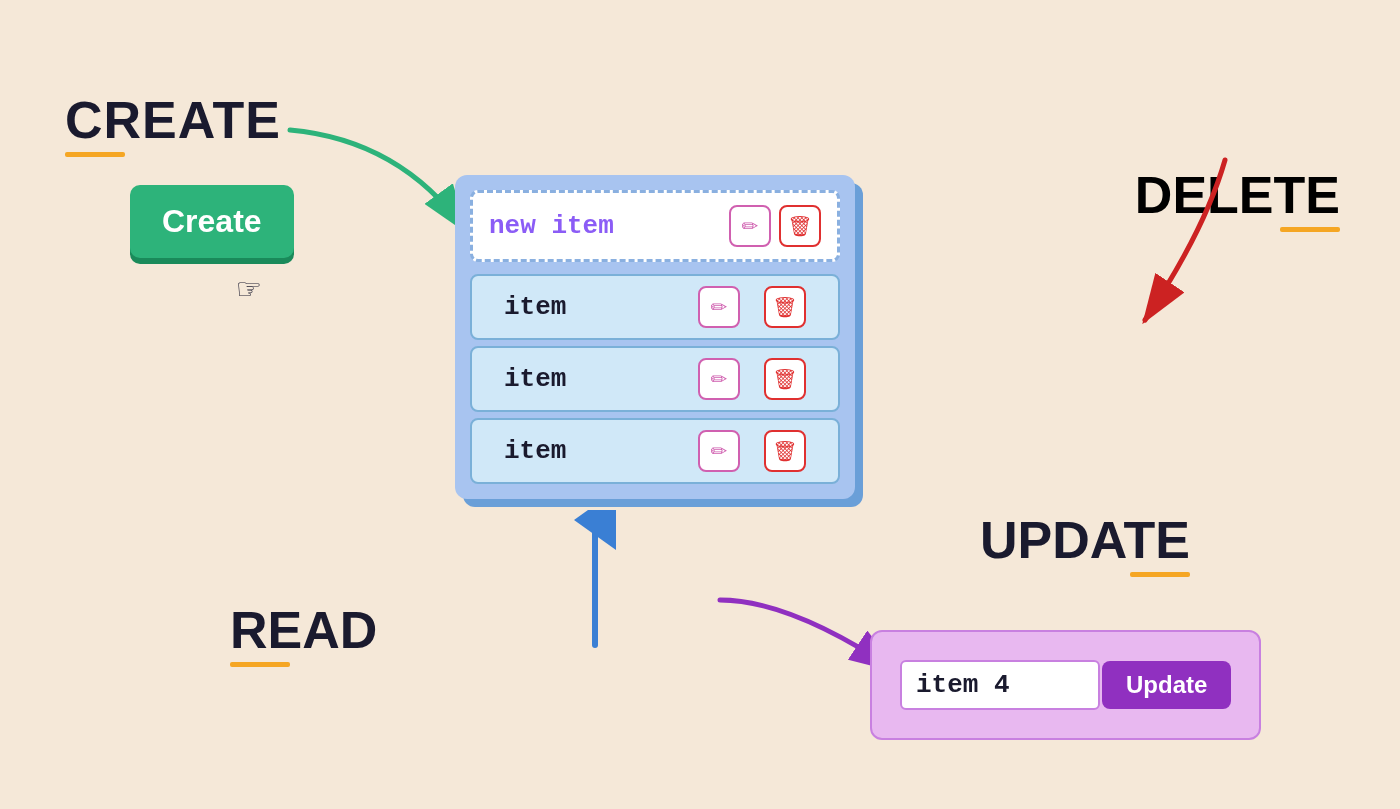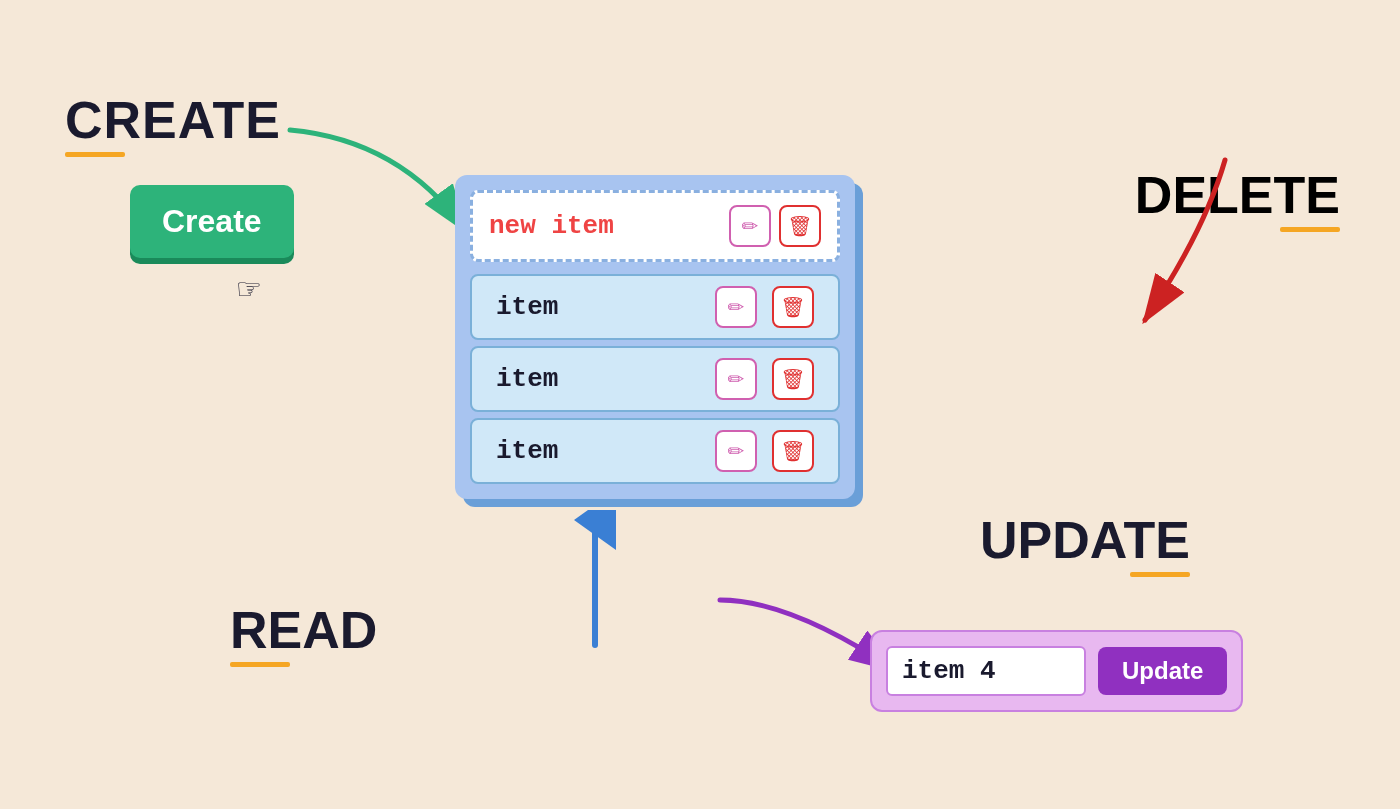"new item" .new-item-text { color: #ef4444 -> #8b5cf6 }
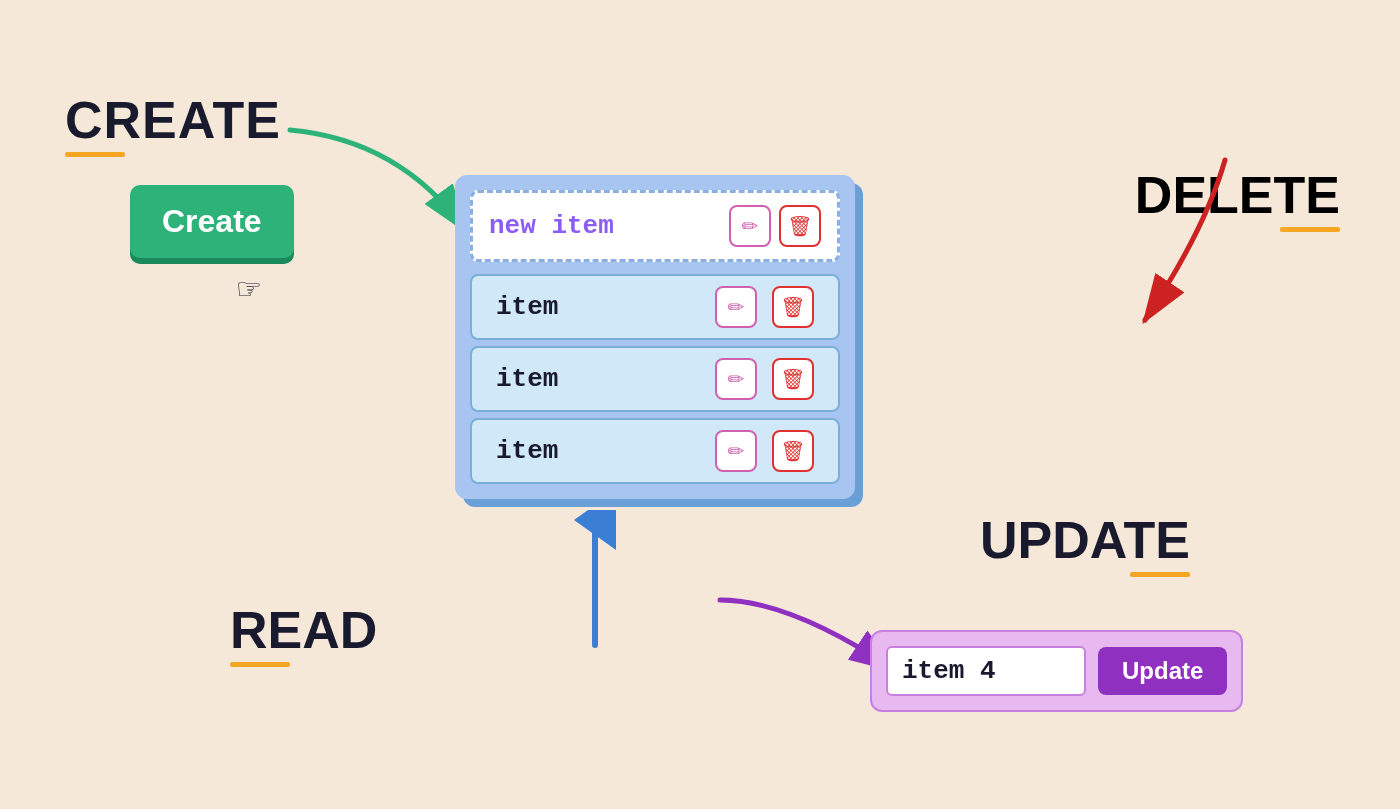"item" .item-row { gap: 15px -> 24px; padding: 10px 24px -> 10px 32px }
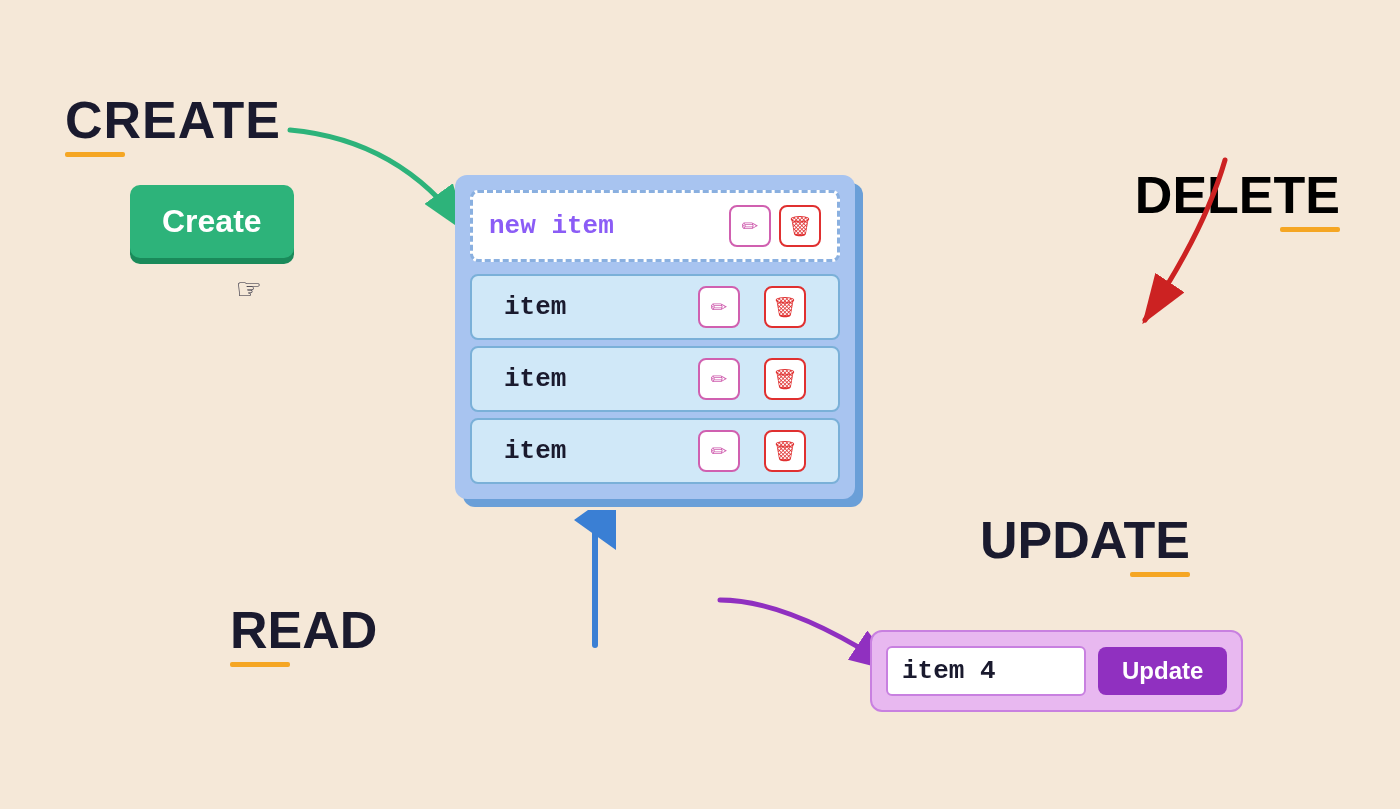"item 4" .update-form { gap: 12px -> 2px; padding: 14px -> 28px }
